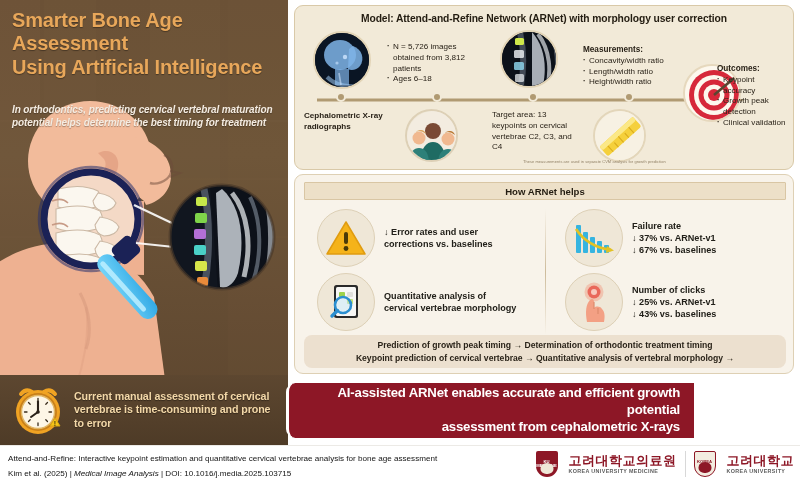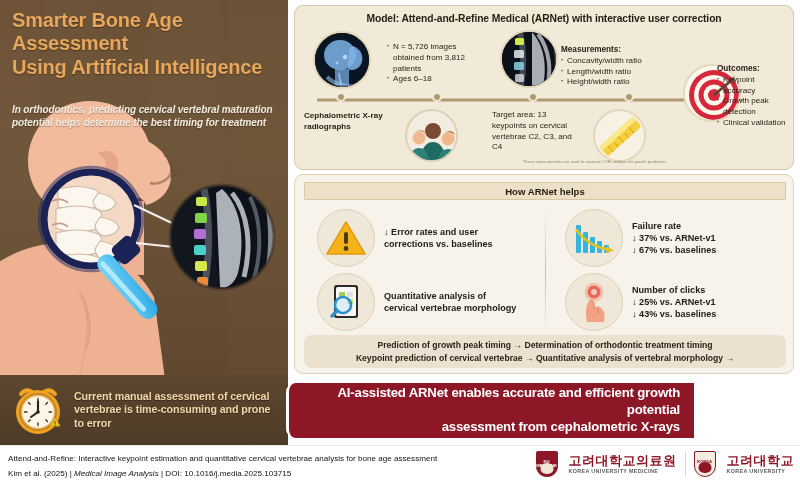"Model: Attend-and-Refine Medical (ARNet)" div.panel-hd { text: Medical (ARNet) with interactive -> Network (ARNet) with morphology }
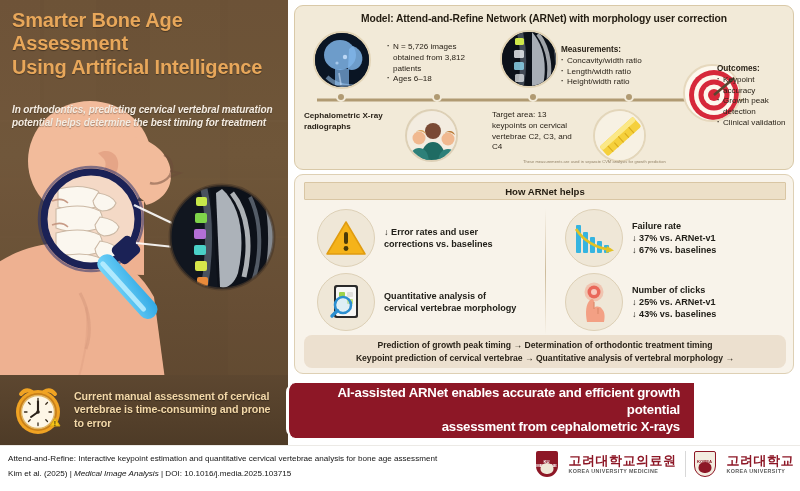"Measurements:" div.btxt { left: 266px -> 288px }
